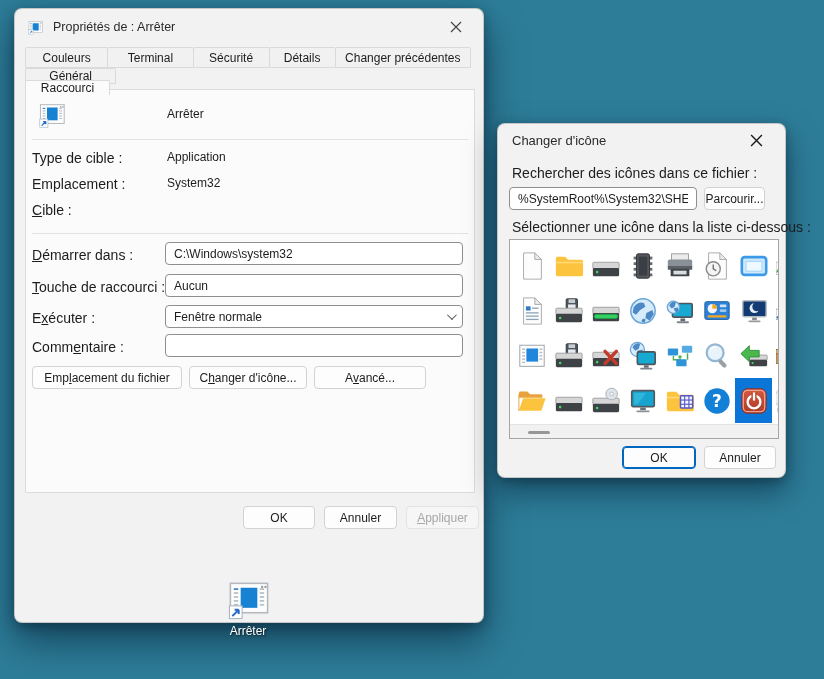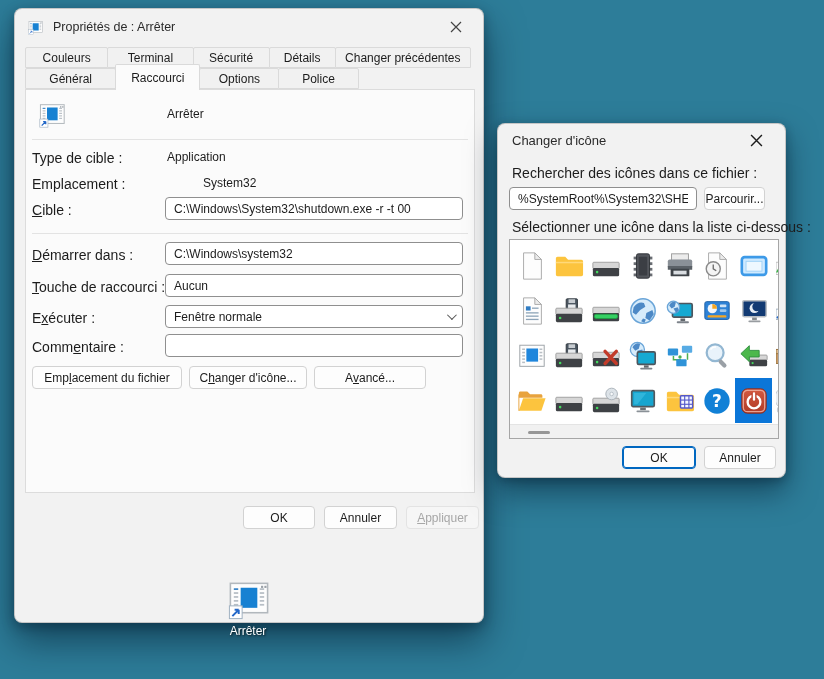"Général" #tabs-front { flex-direction: none -> column }
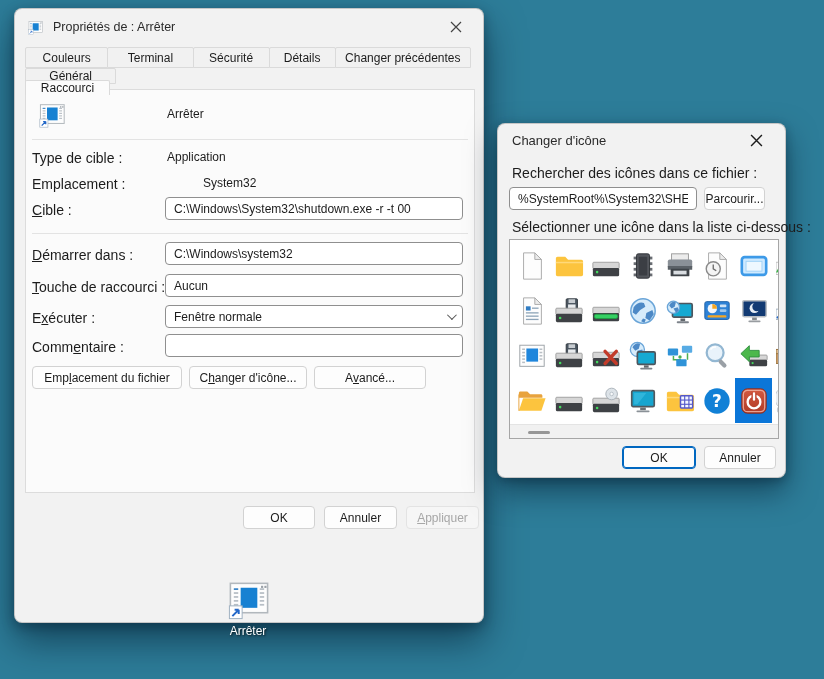"System32" span.abs { margin-left: 36px -> none }
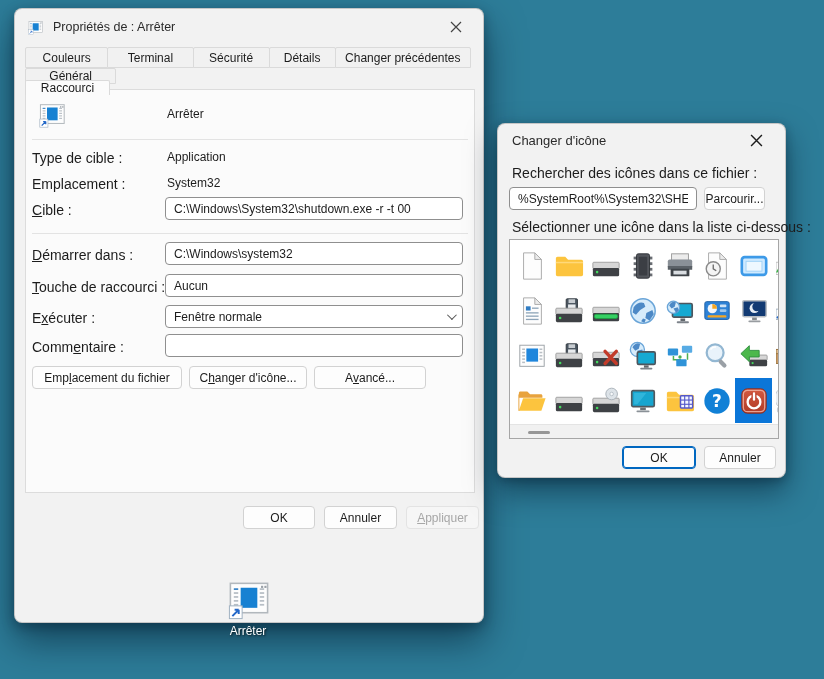"C:\Windows\System32\shutdown.exe -r -t" input.txt-input { html: <input> -> none }
